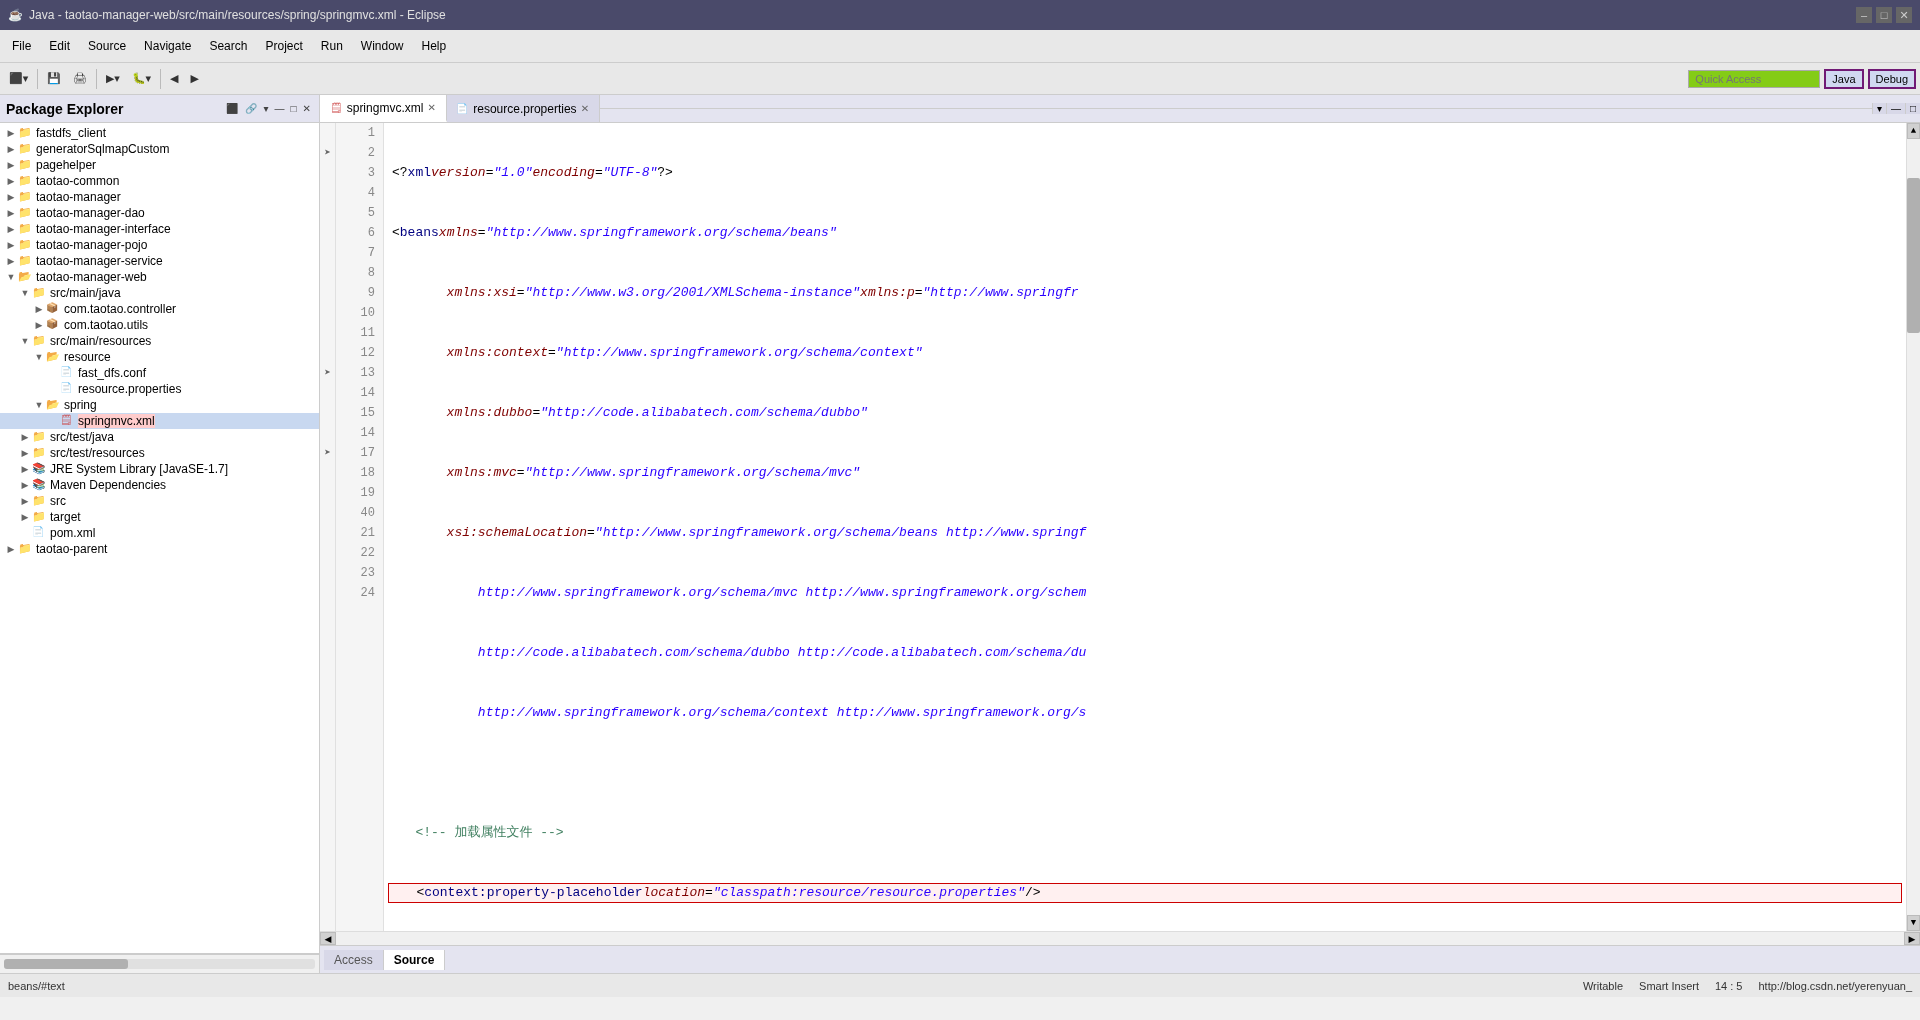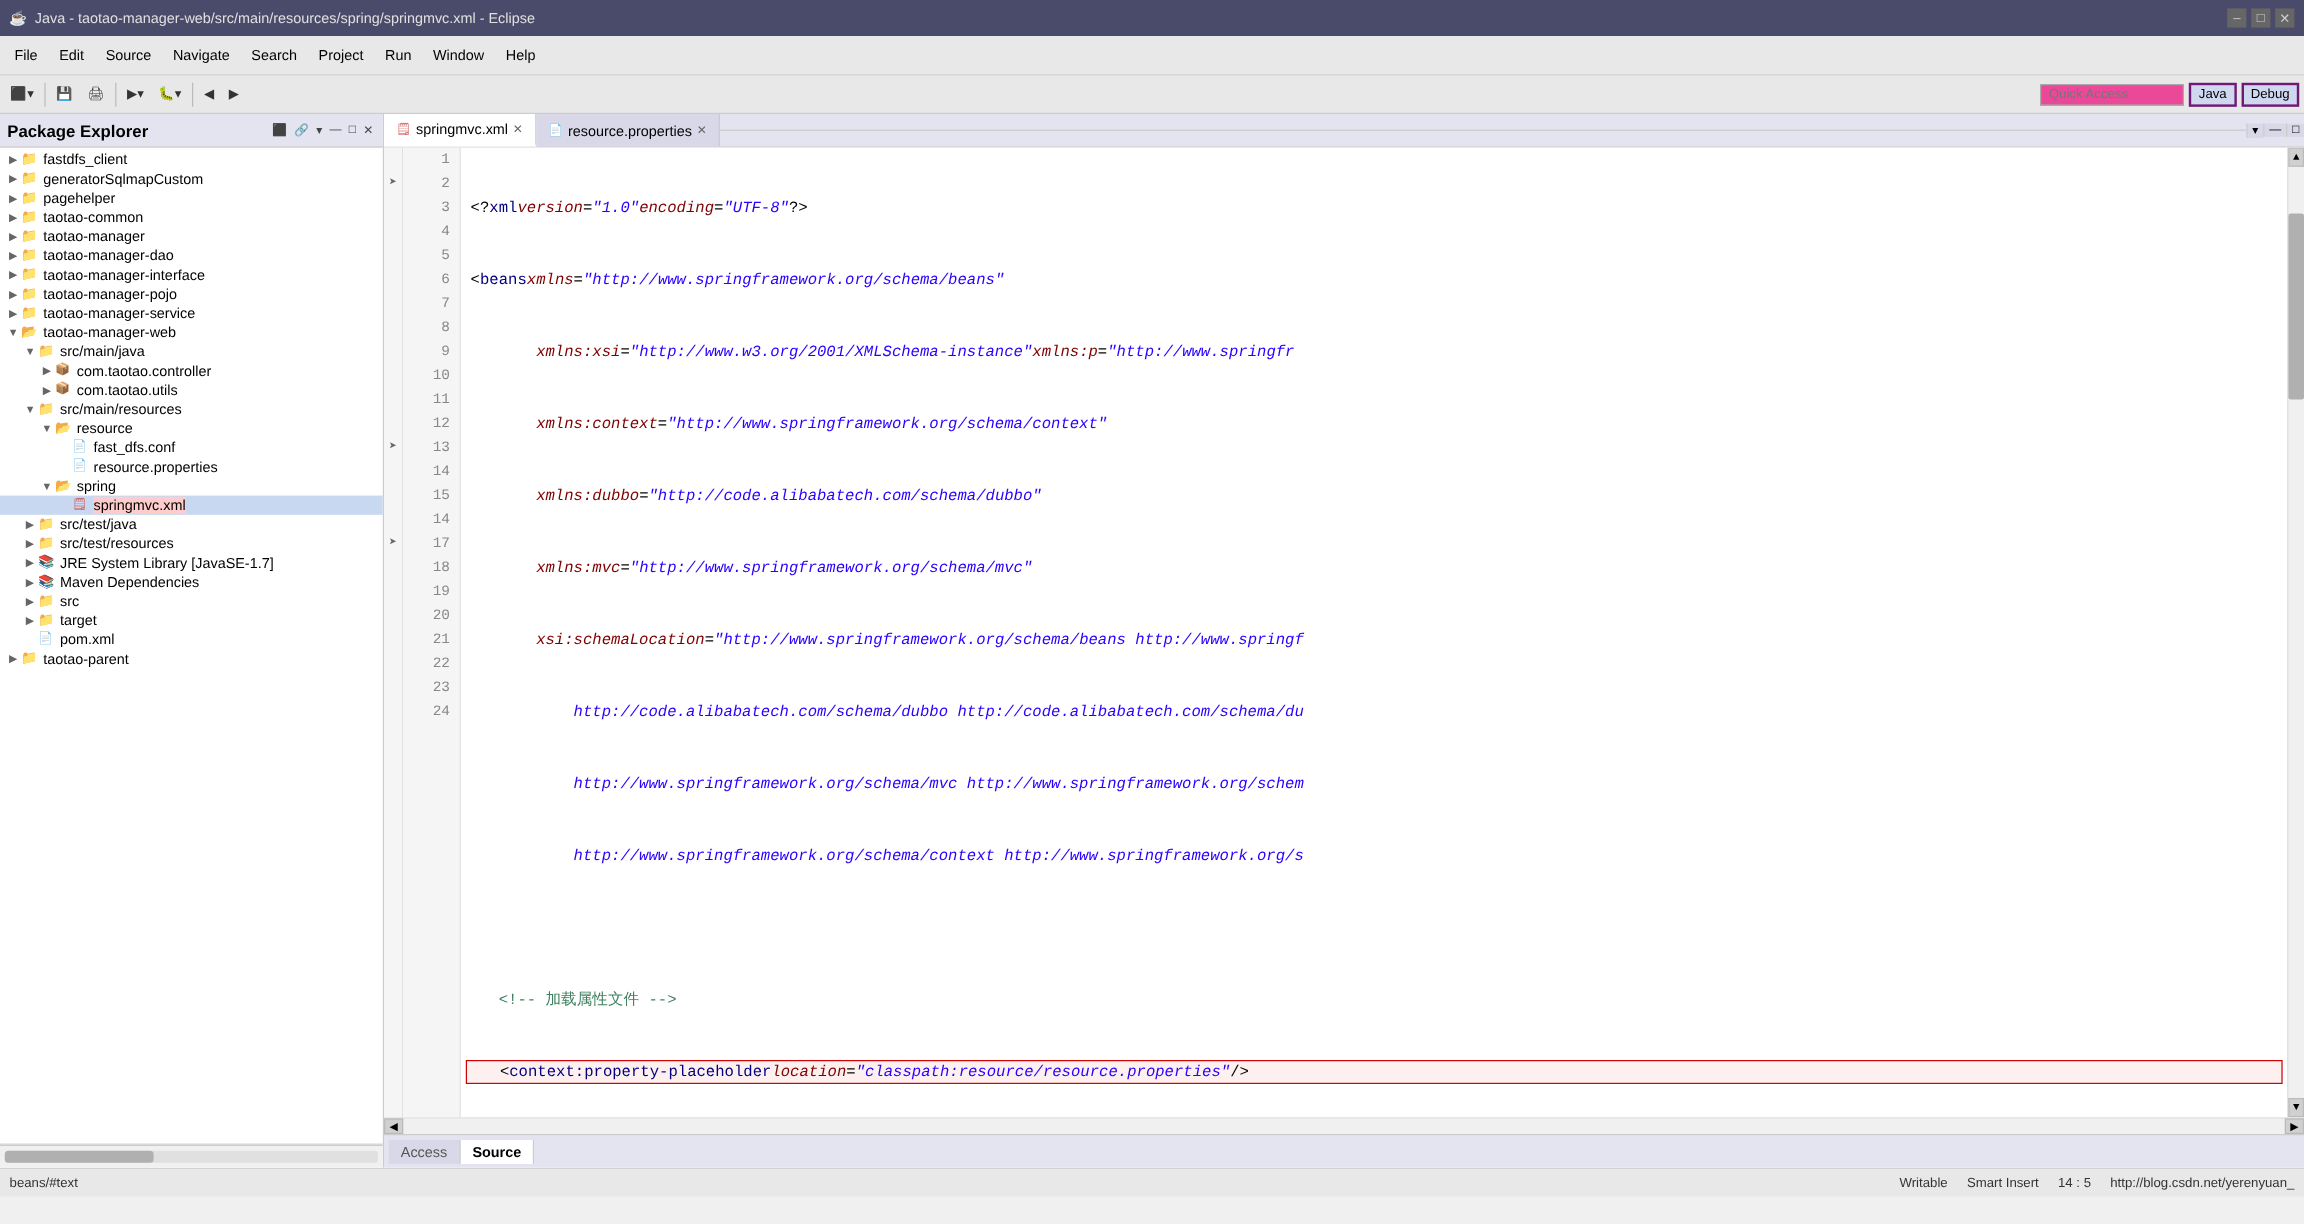"Quick Access" .quick-access-box { background: #ec4899 -> #84cc16; width: 120px -> 132px }
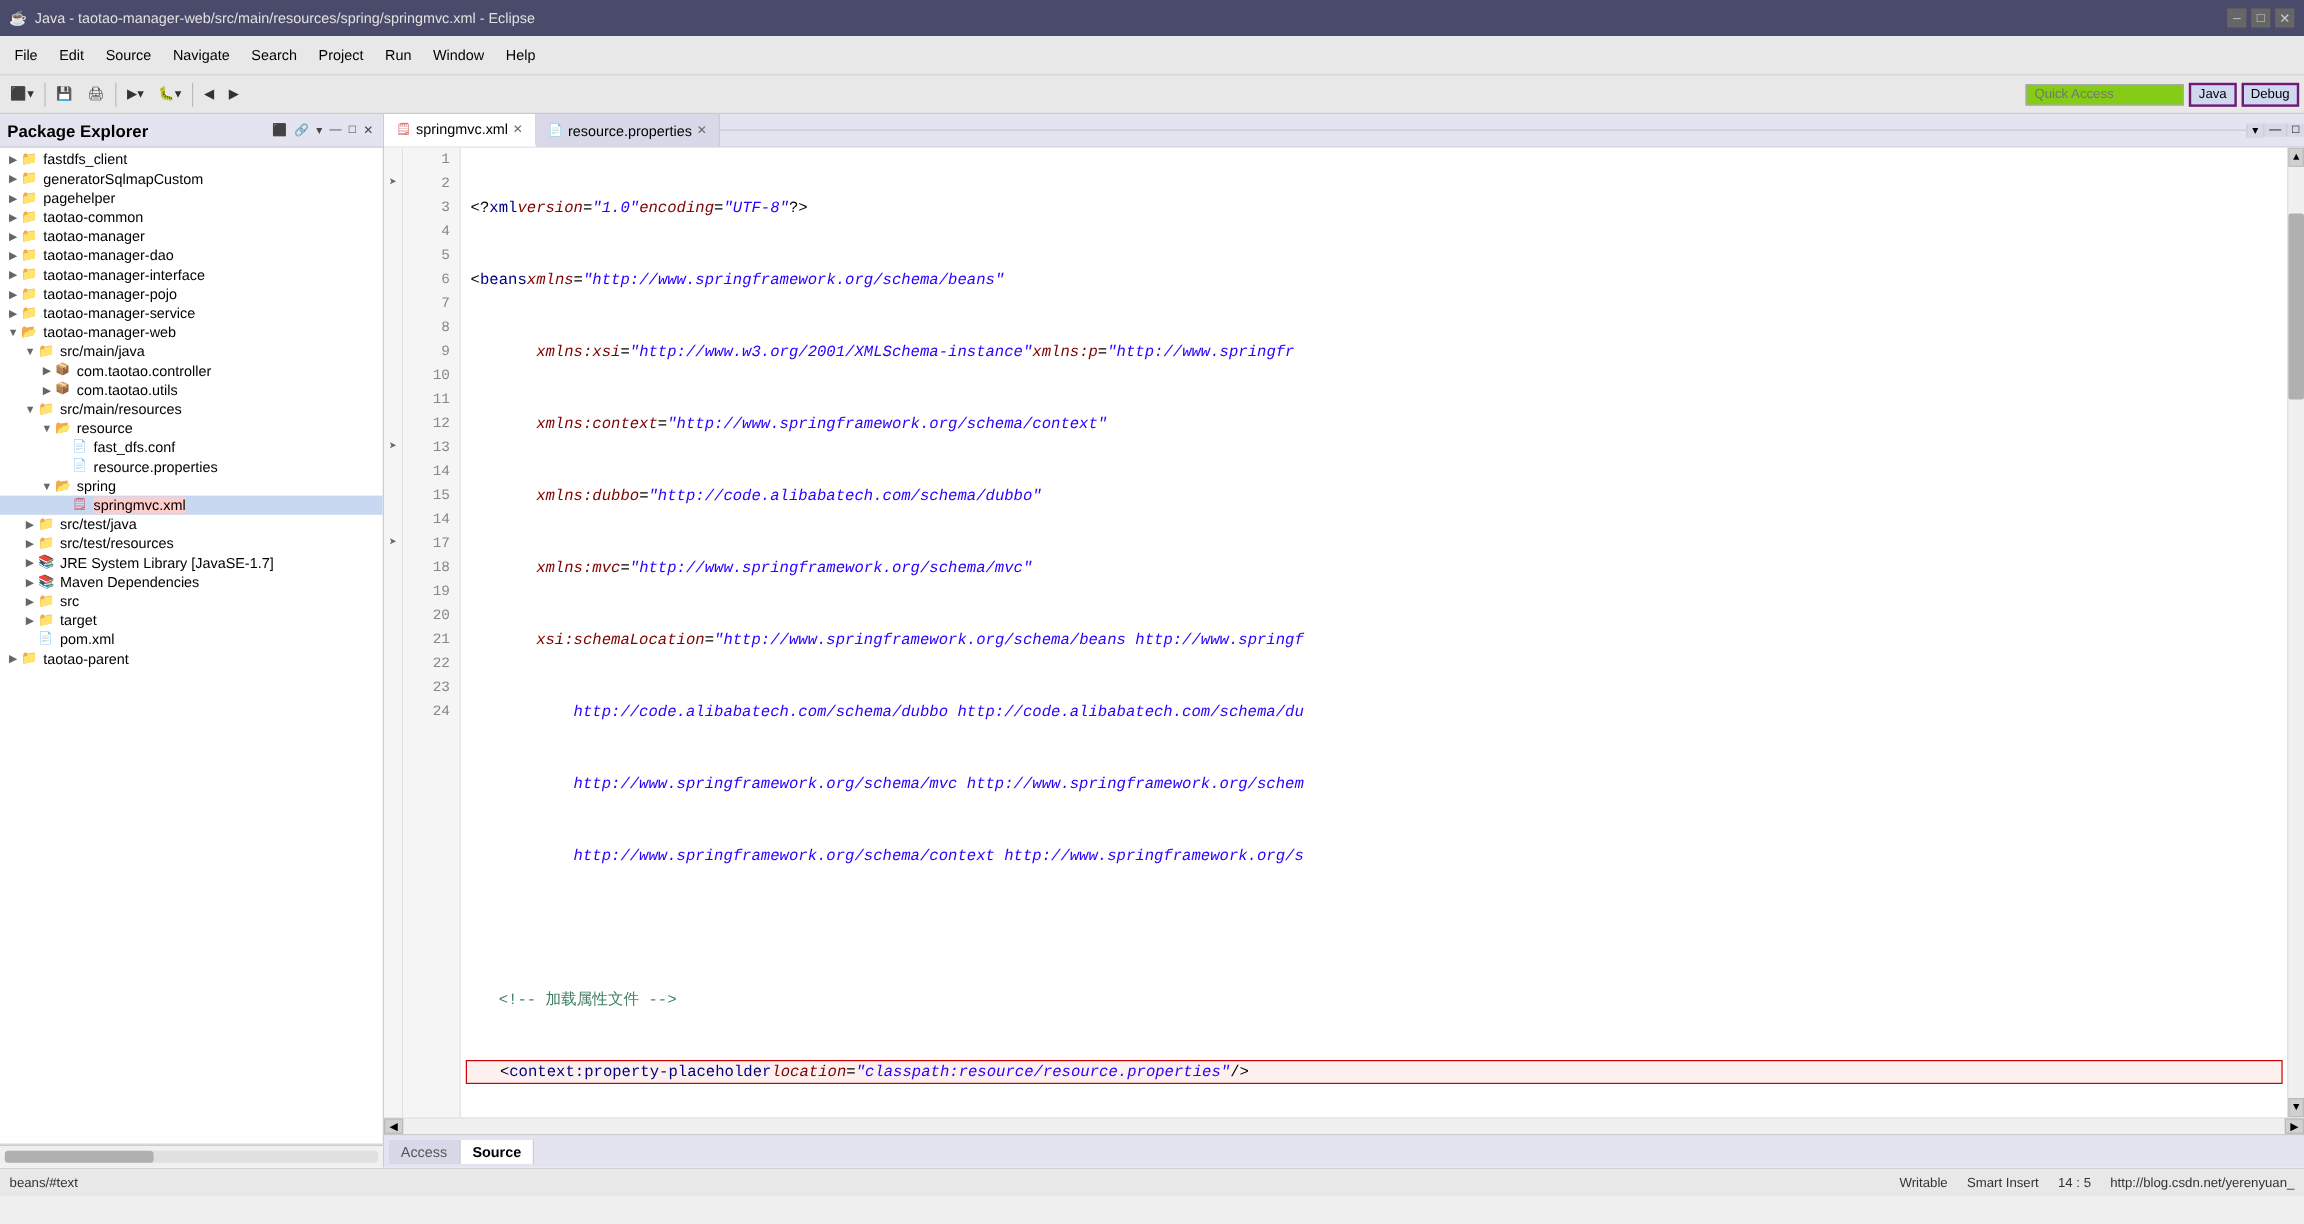"20" div { text: 20 -> 40 }
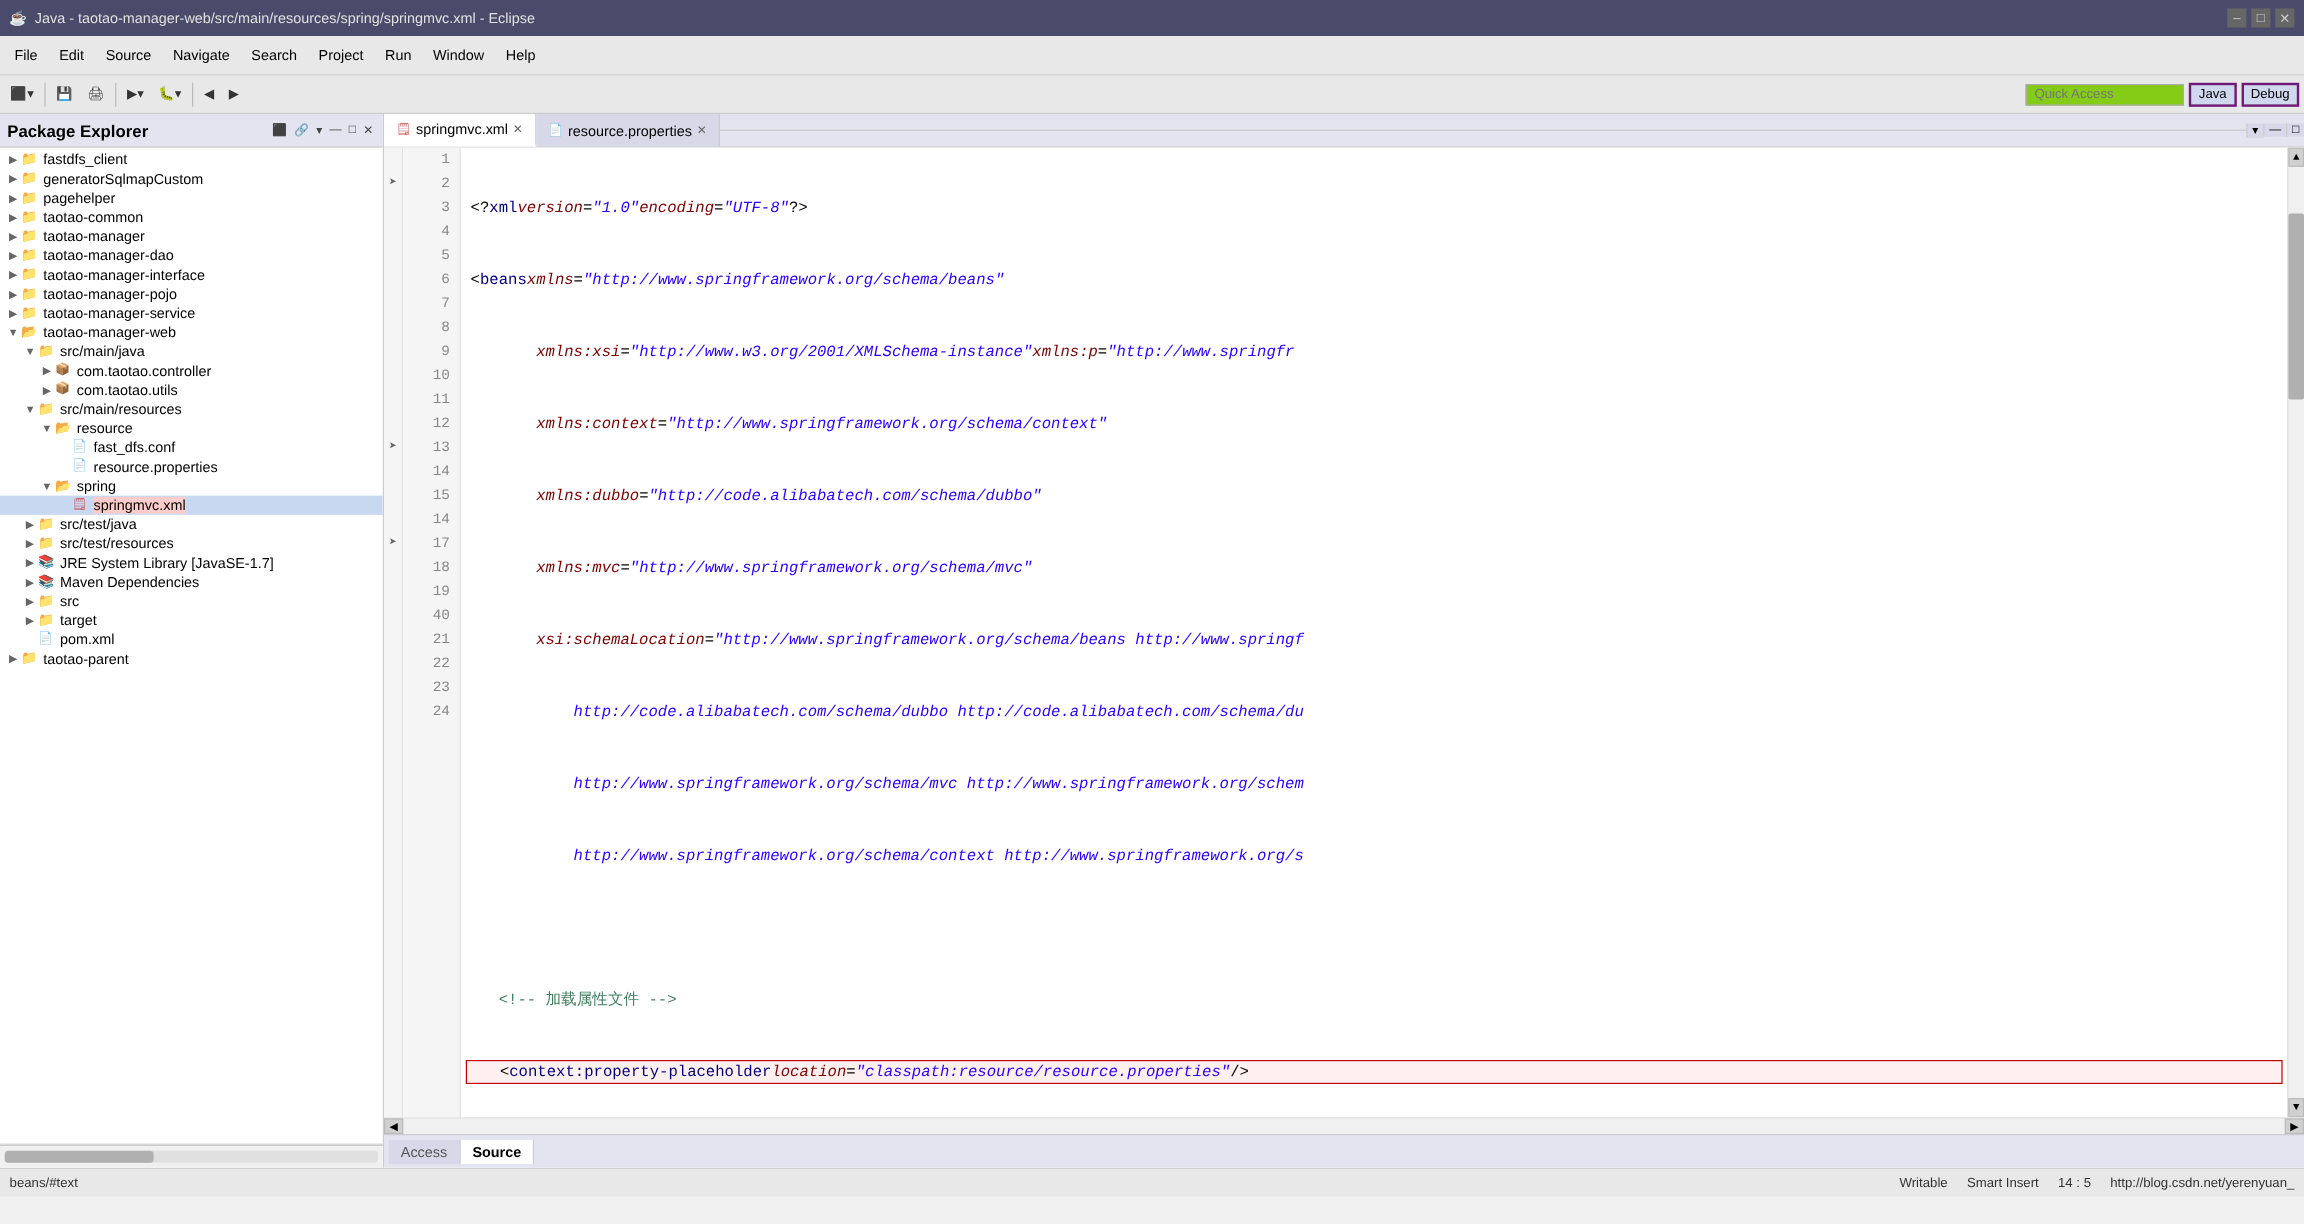"http://code.alibabatech.com/schema/dubbo" div.code-line { order: before "http://www.springframework.org/schema/mv" -> after "http://www.springframework.org/schema/mv" }
